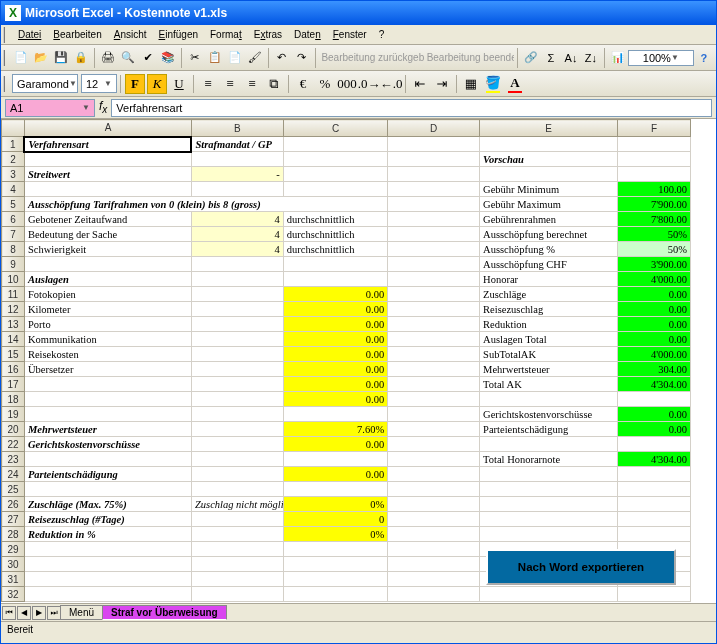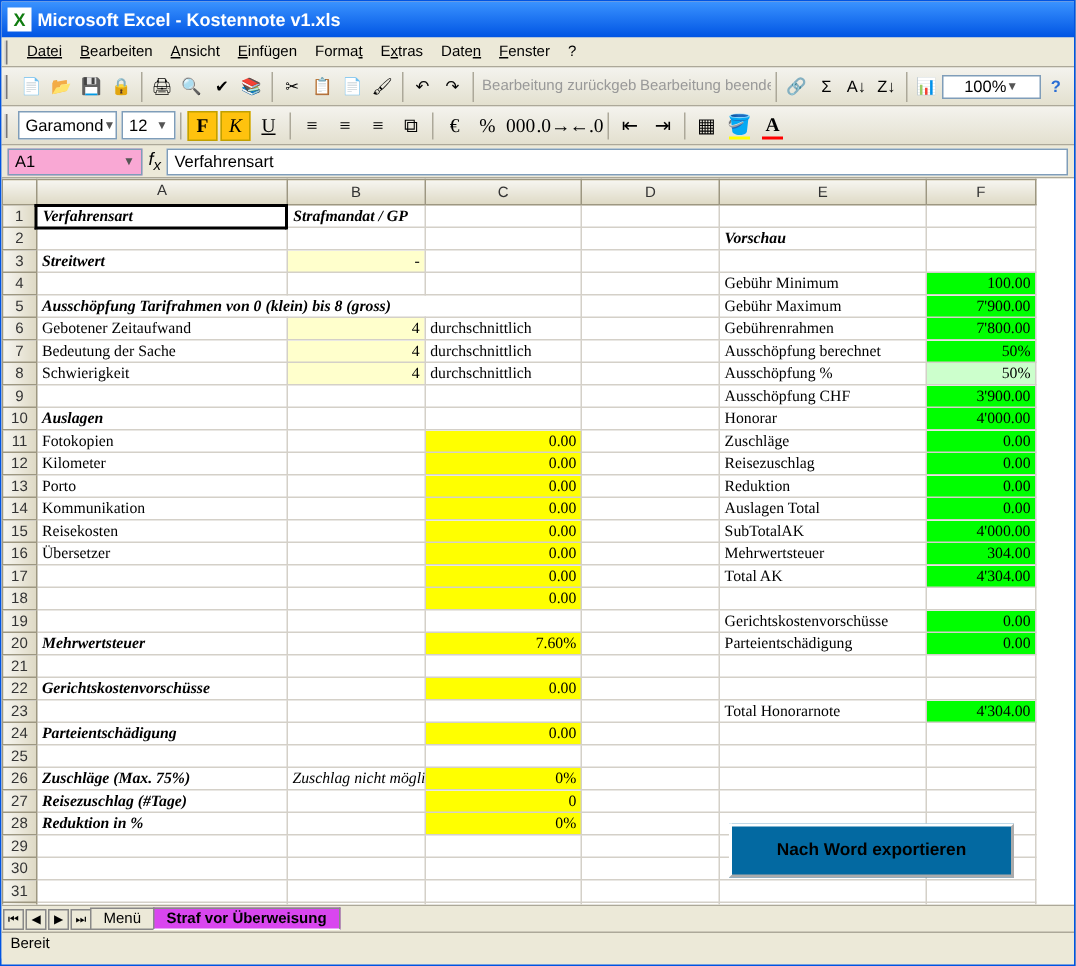"21" tr { html: <tr> <td>21</td> <td></td> <td></td> <td></td> <td></td> <td></td> <td></td> </tr> -> none }
